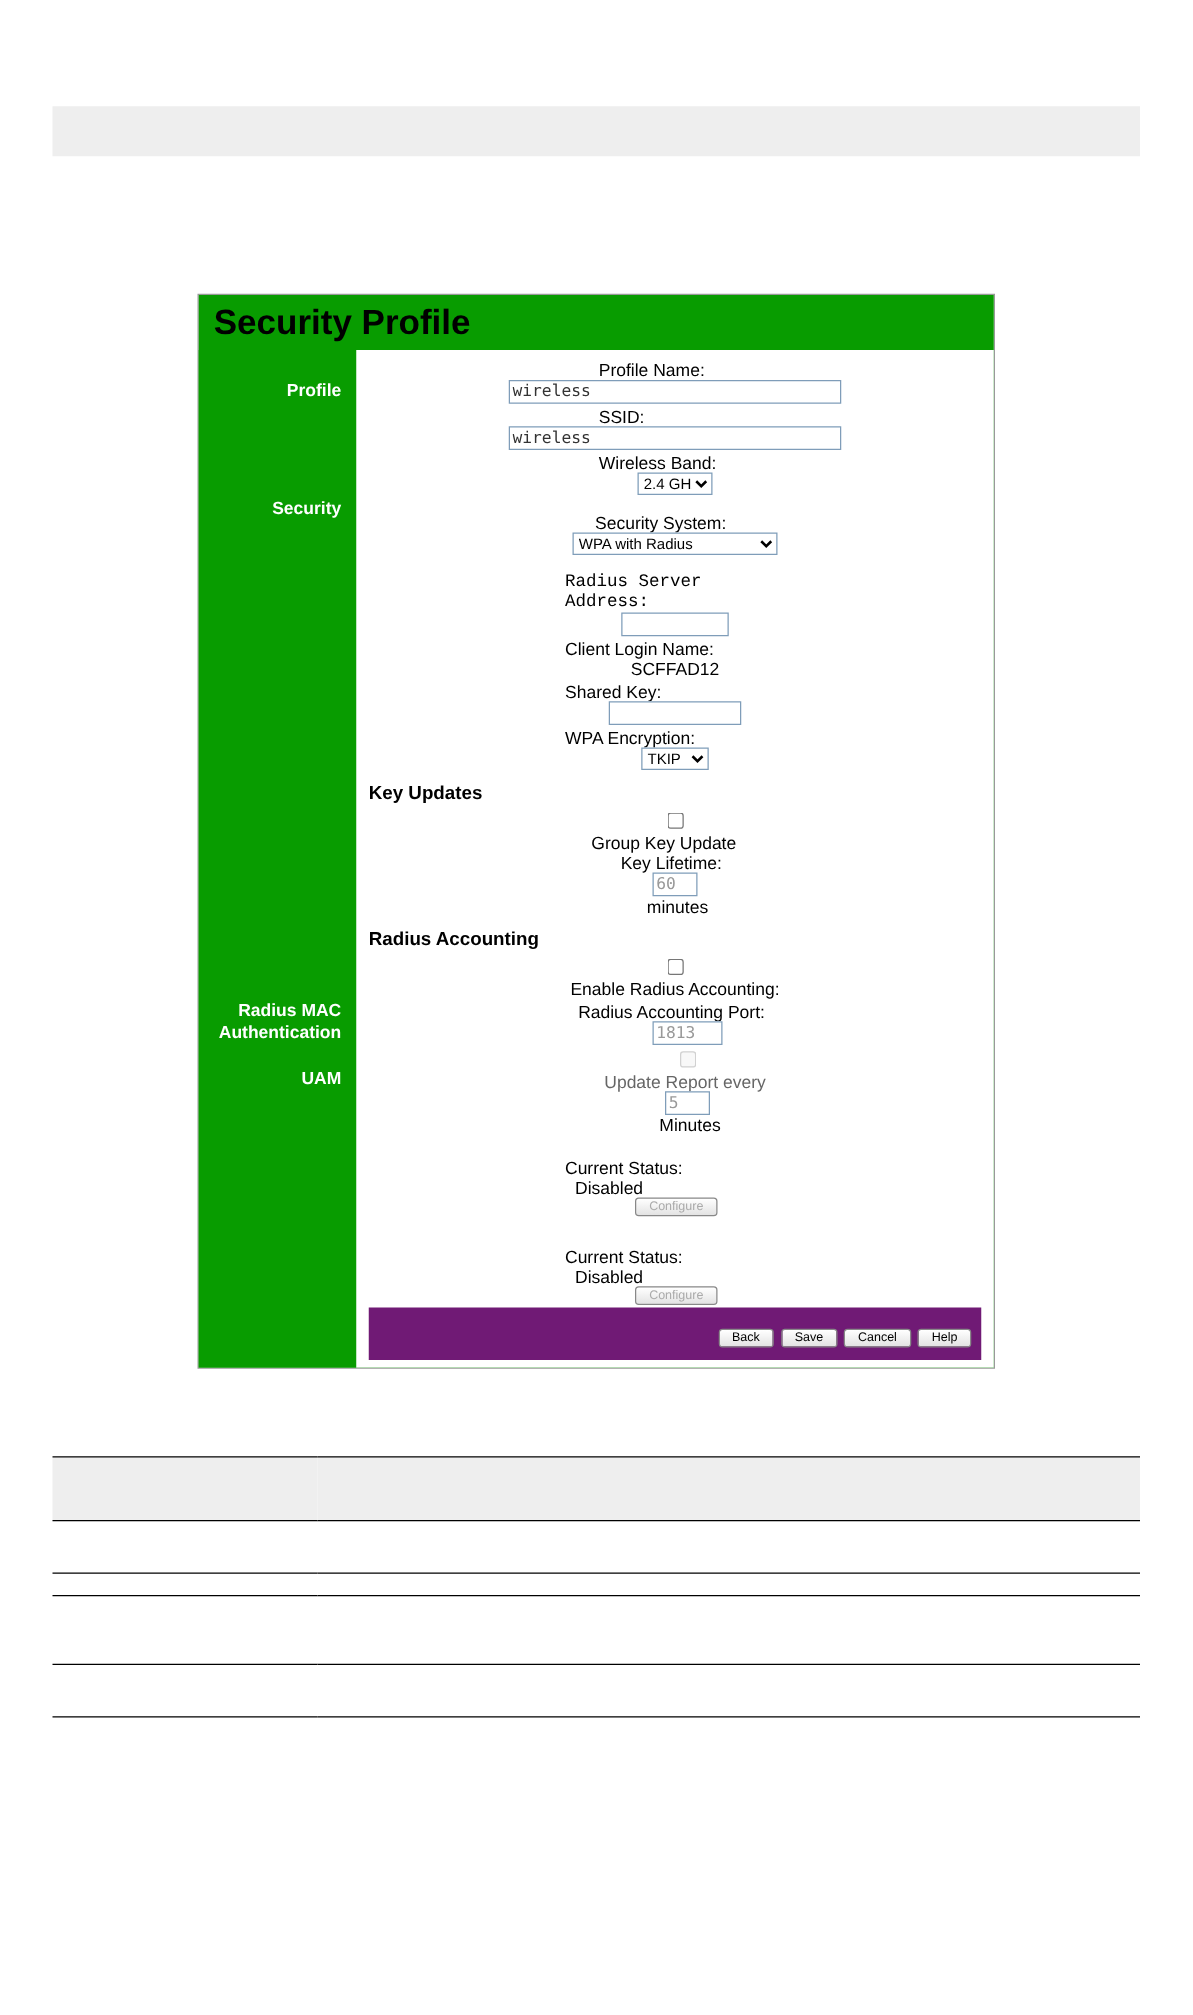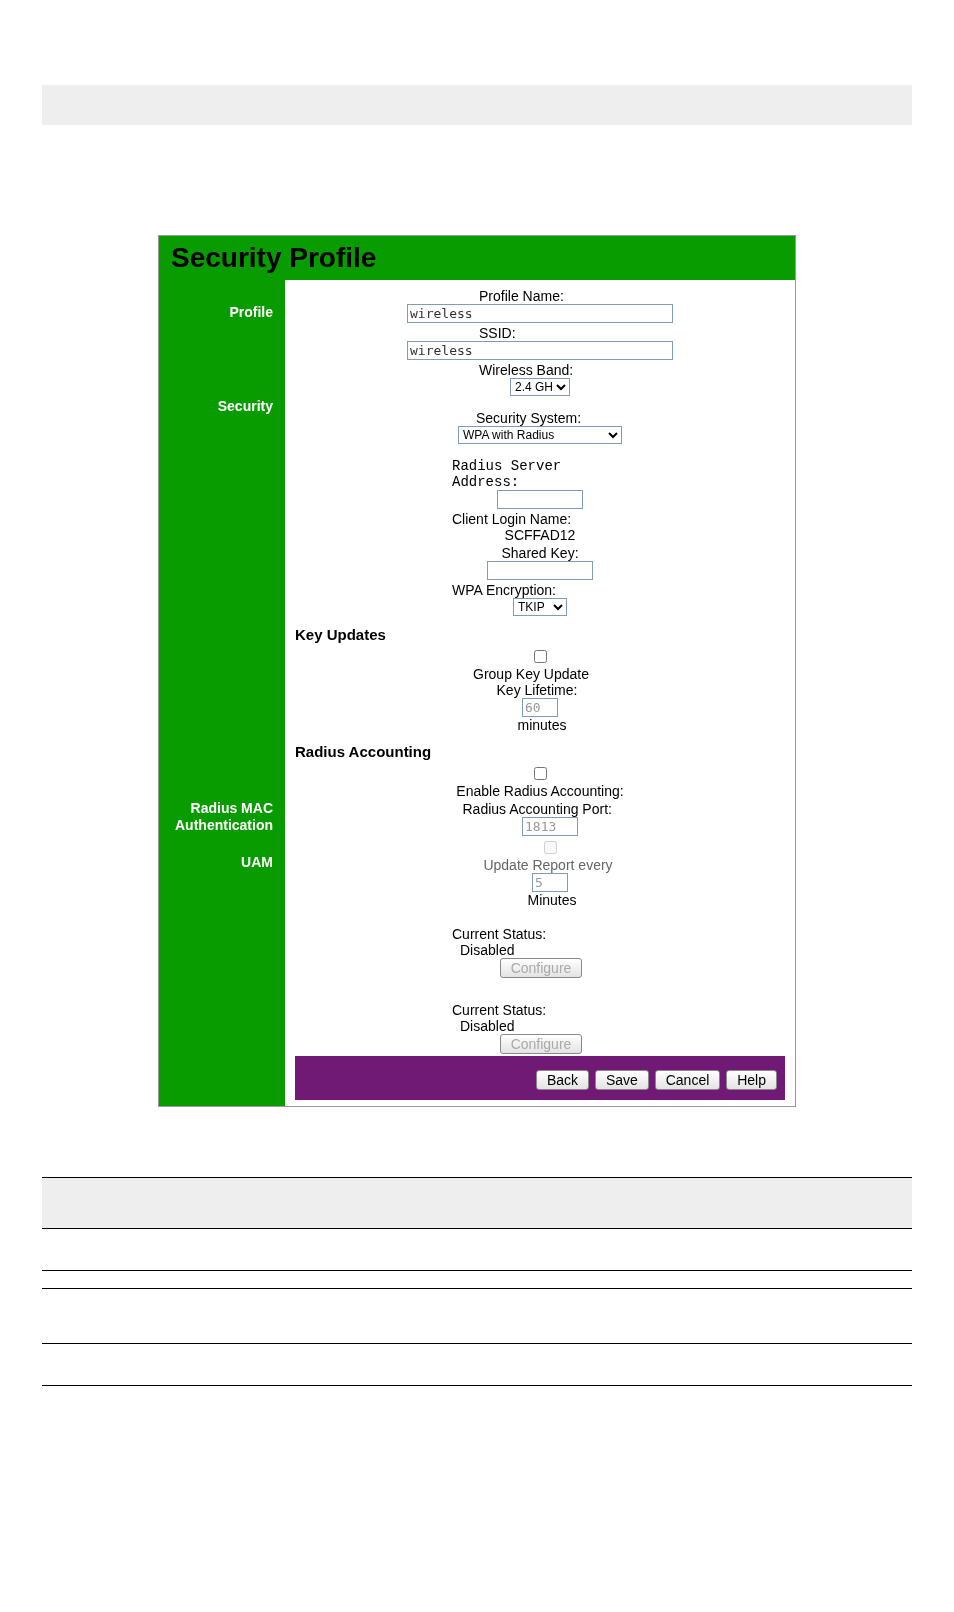"Shared Key:" span.form-label { text-align: center -> none }
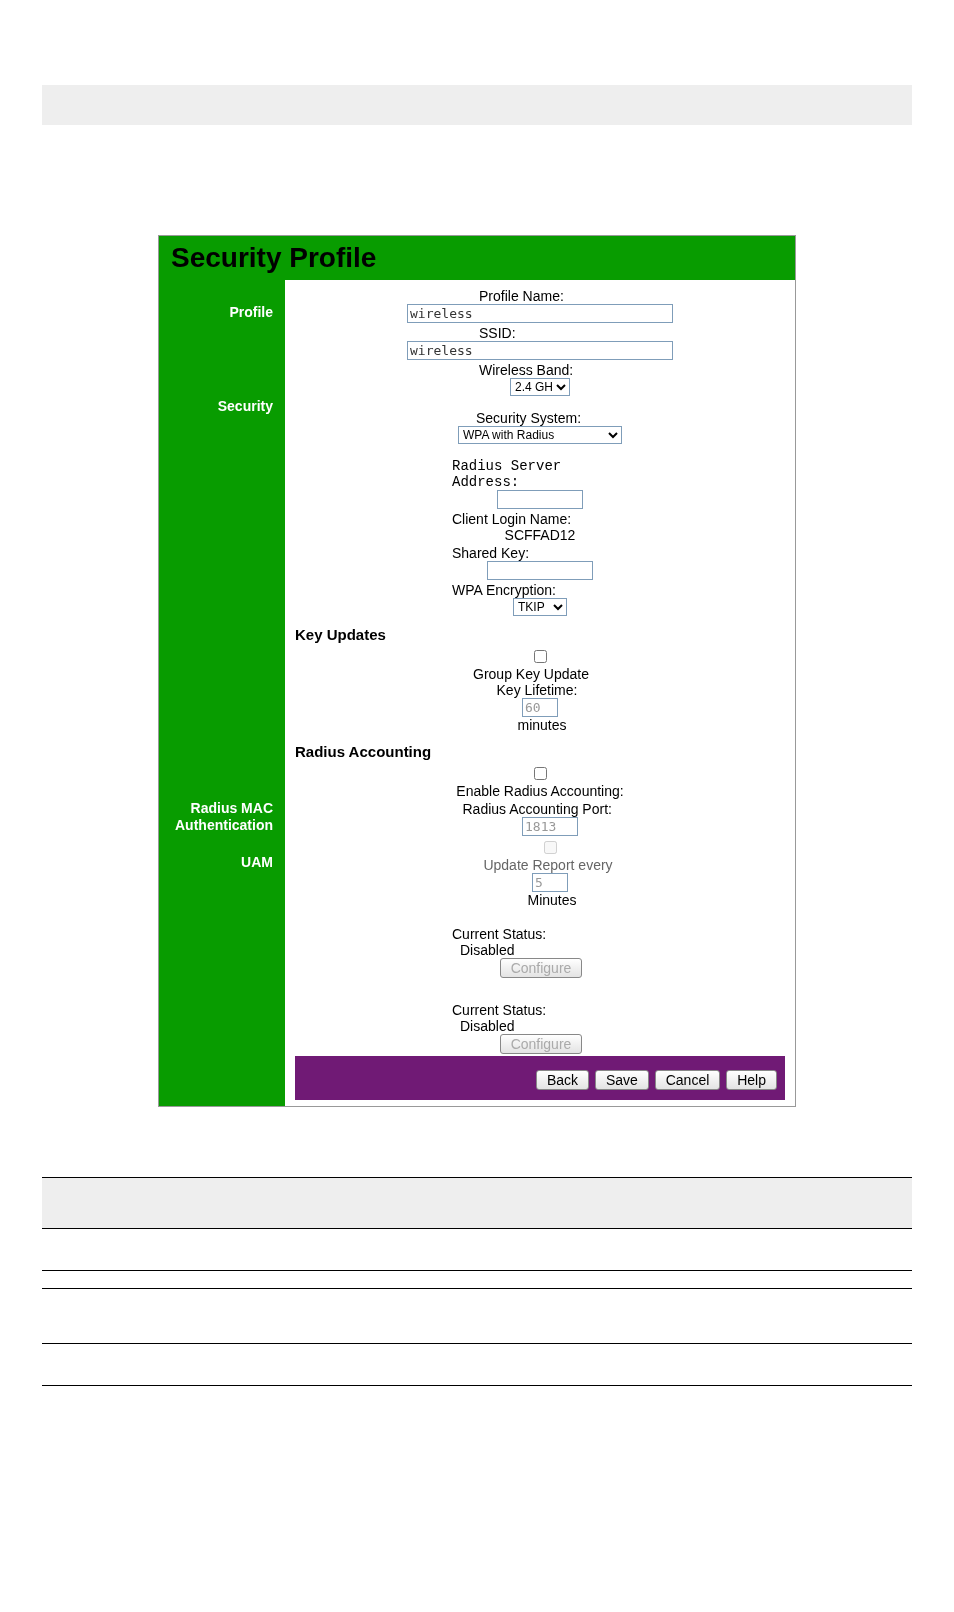"Configure" button { font-size: 14px -> 10px }
